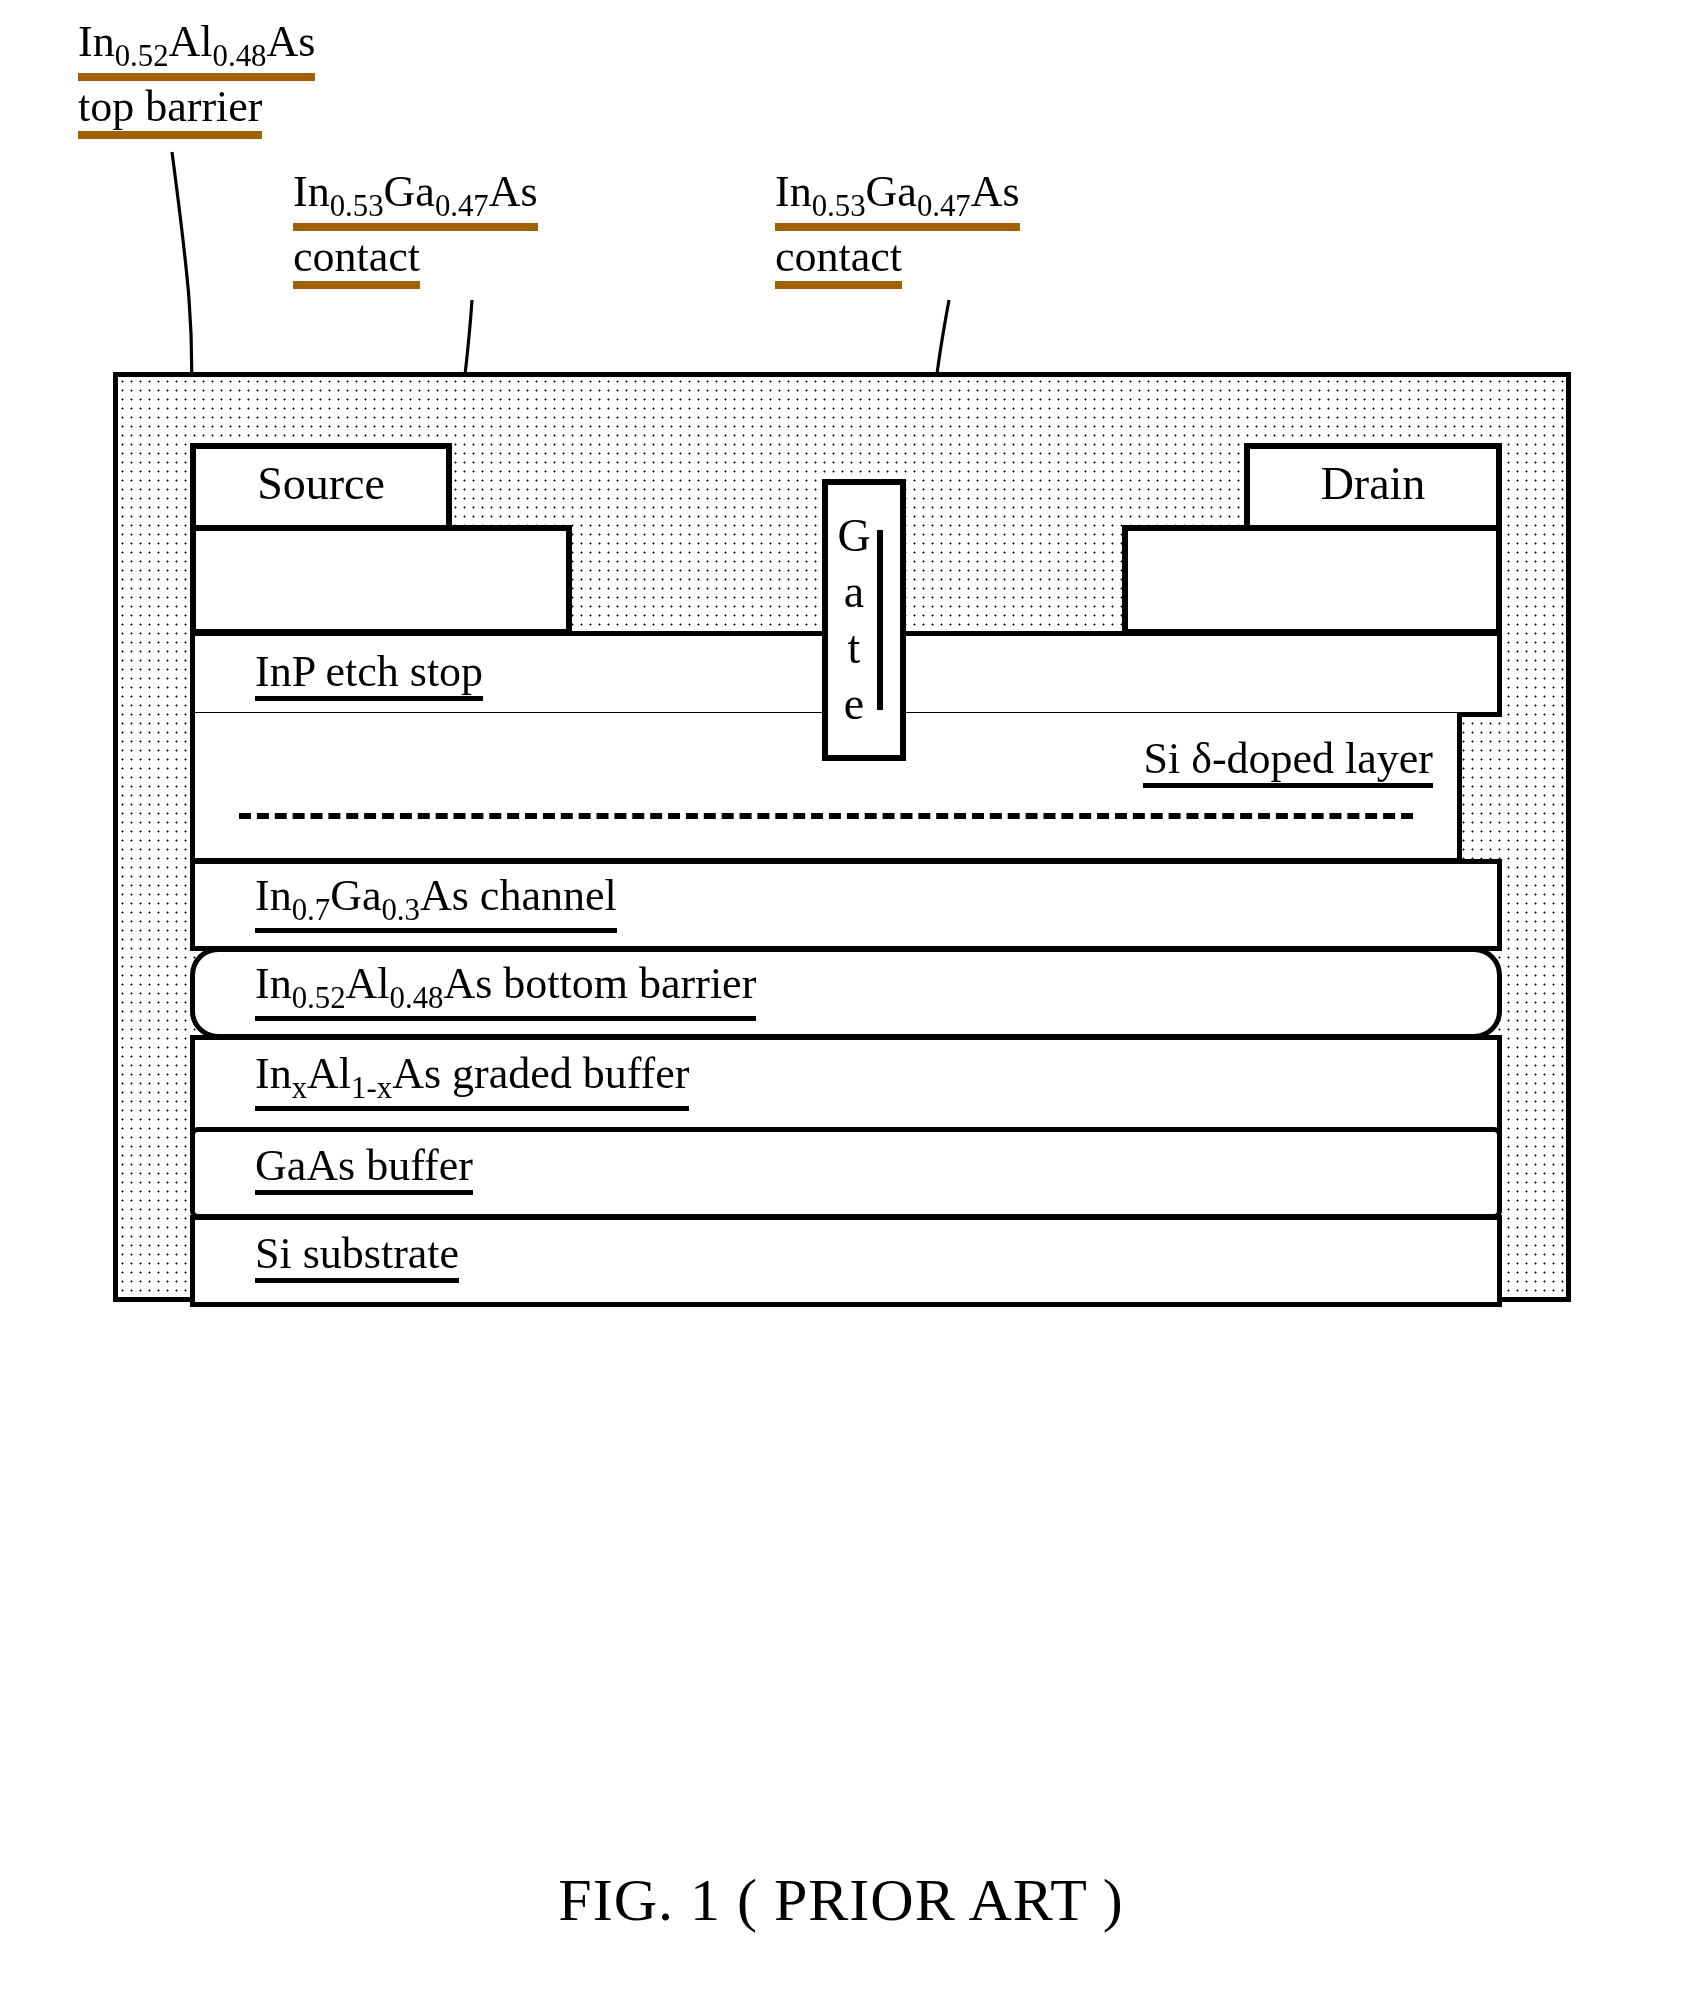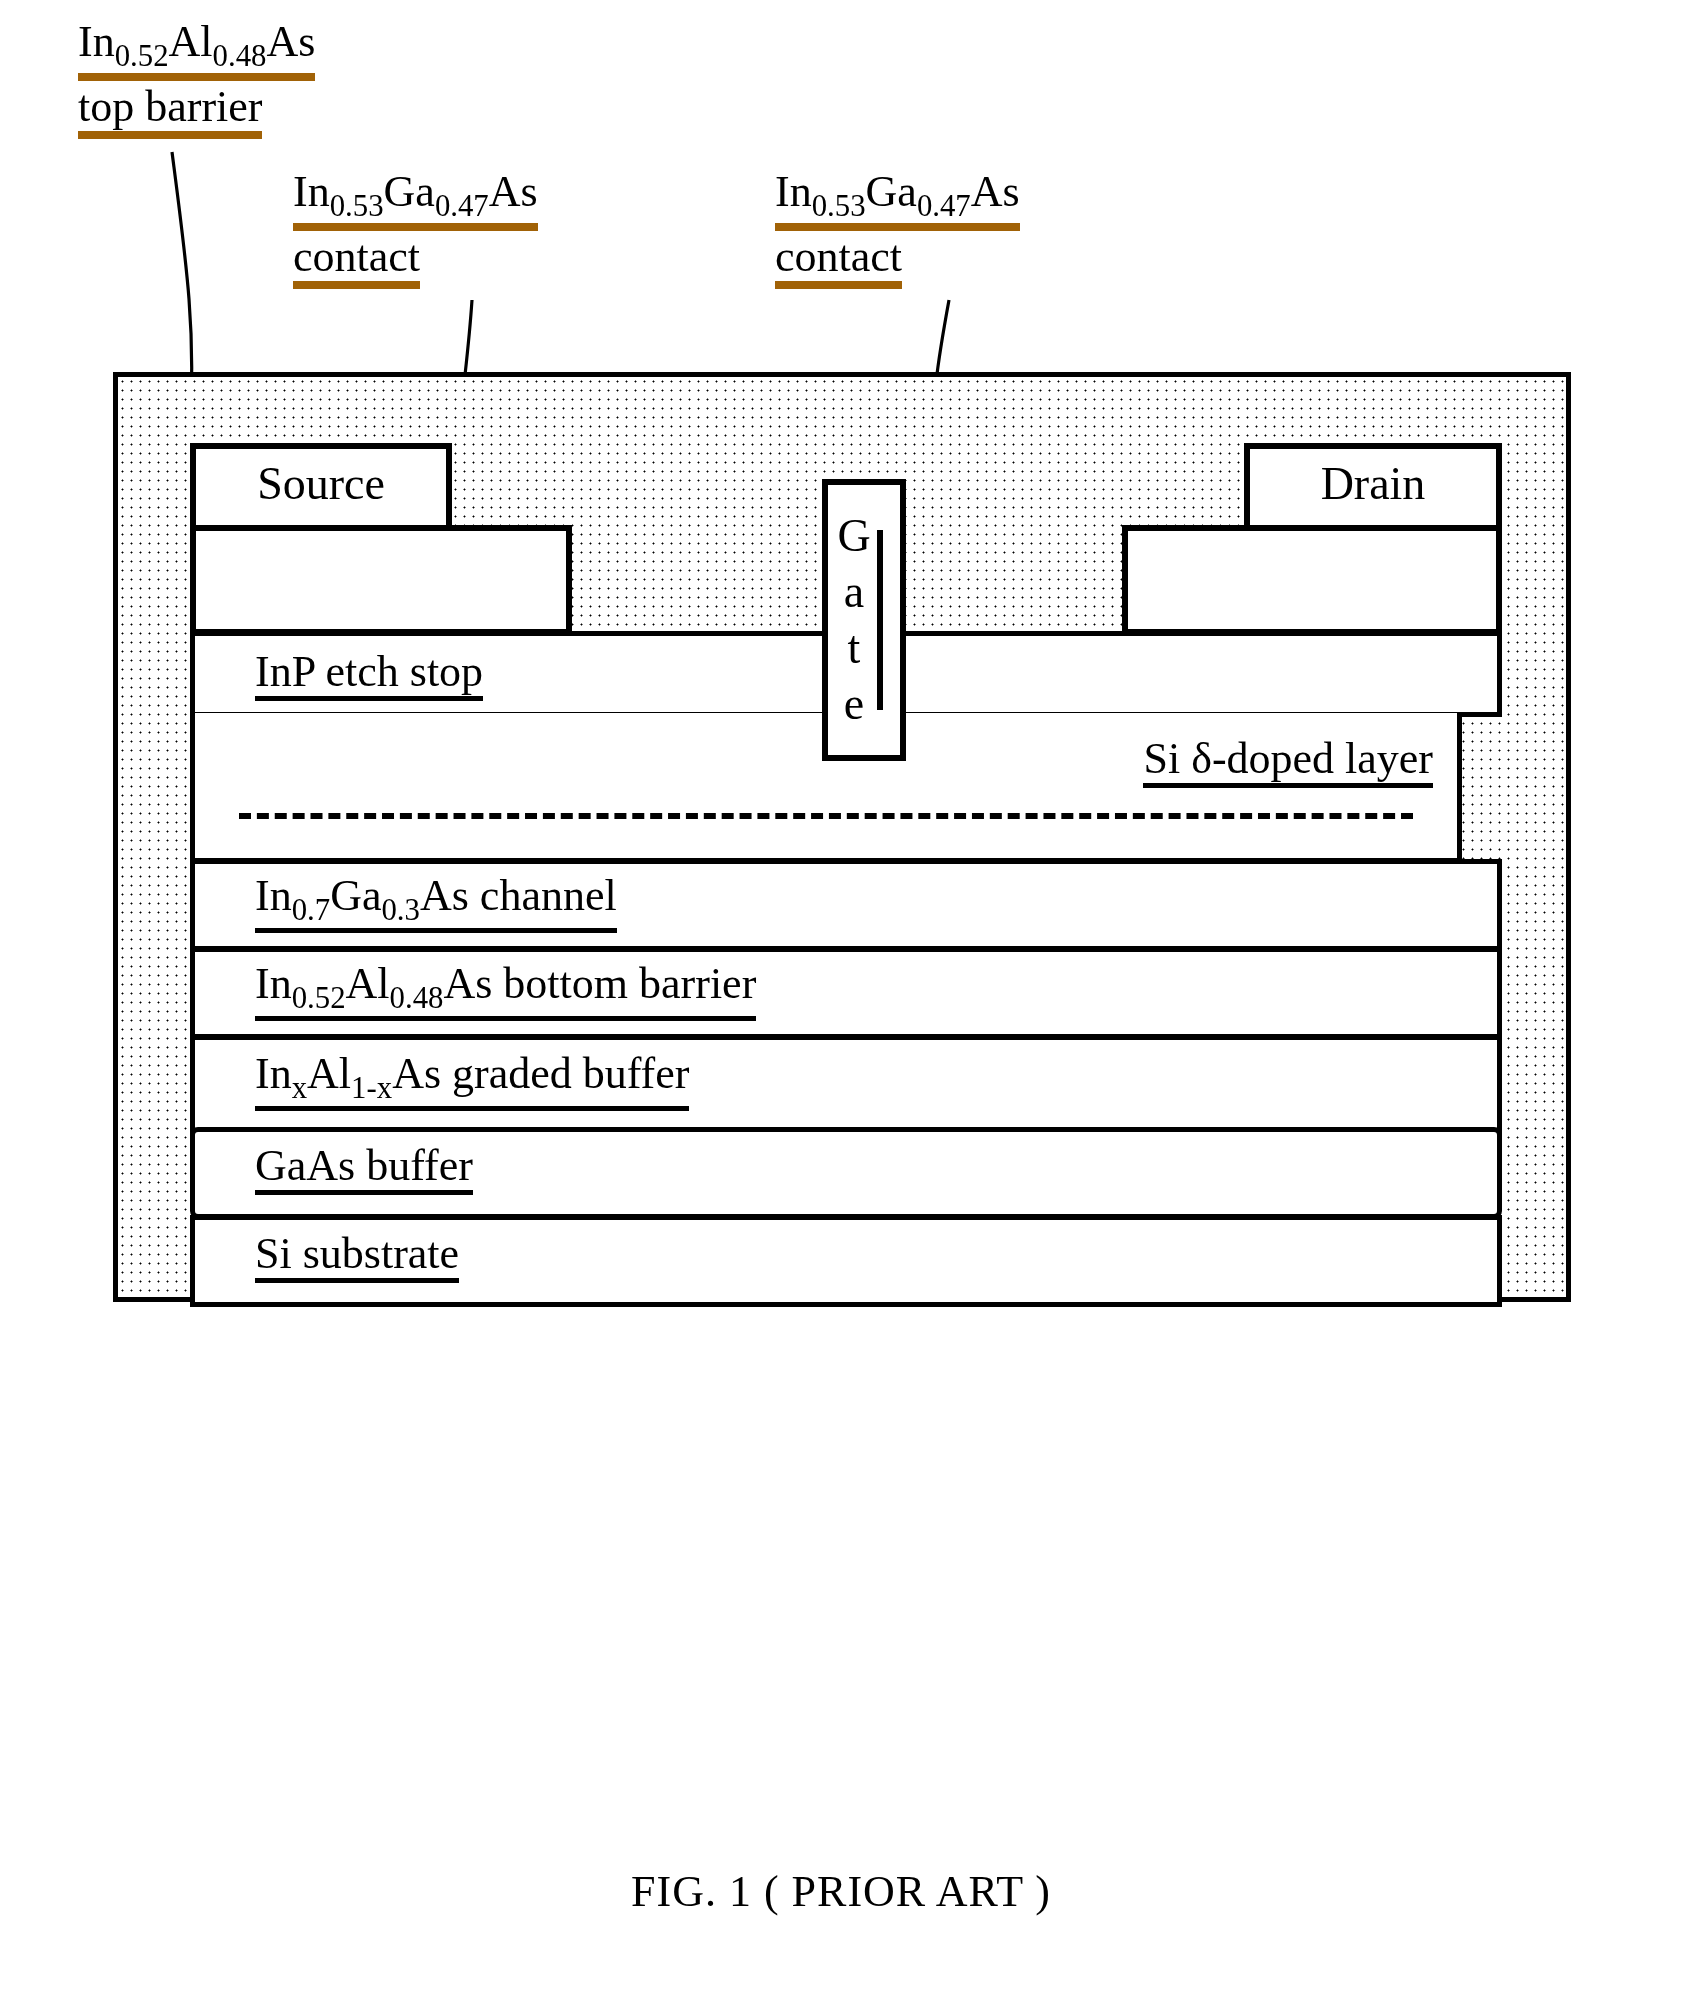"In0.52Al0.48As bottom barrier" div.layer { border-radius: none -> 28px }
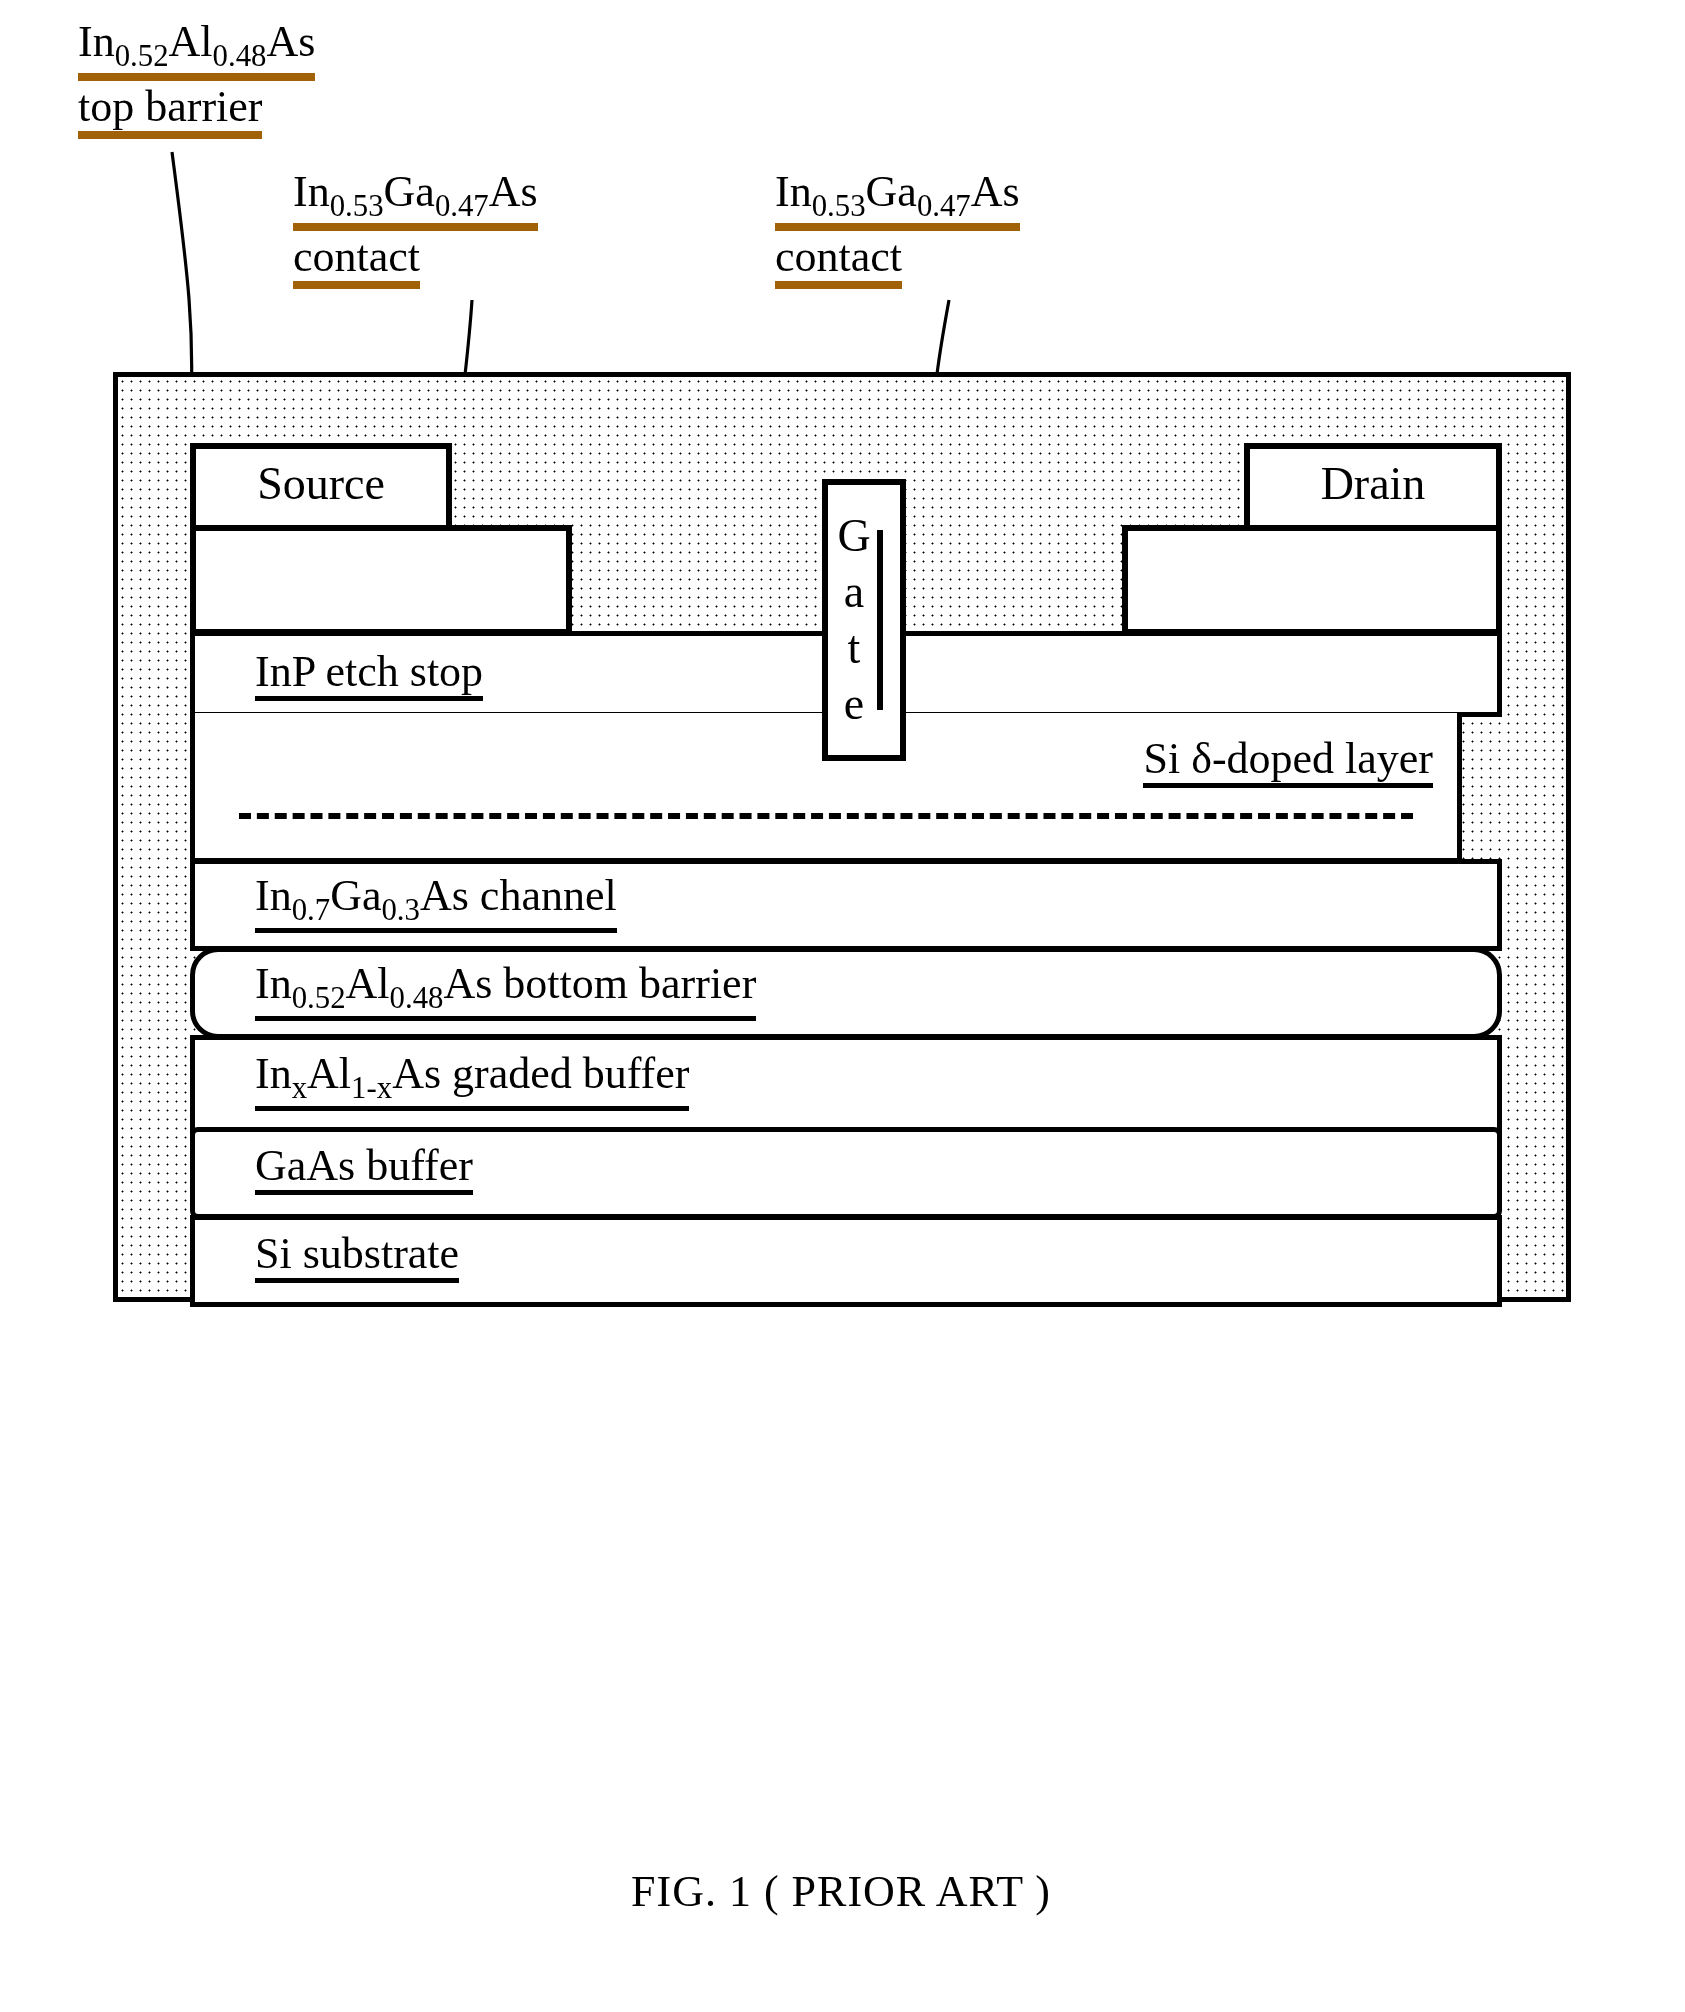"FIG. 1 ( PRIOR ART" #caption { font-size: 44px -> 60px }
